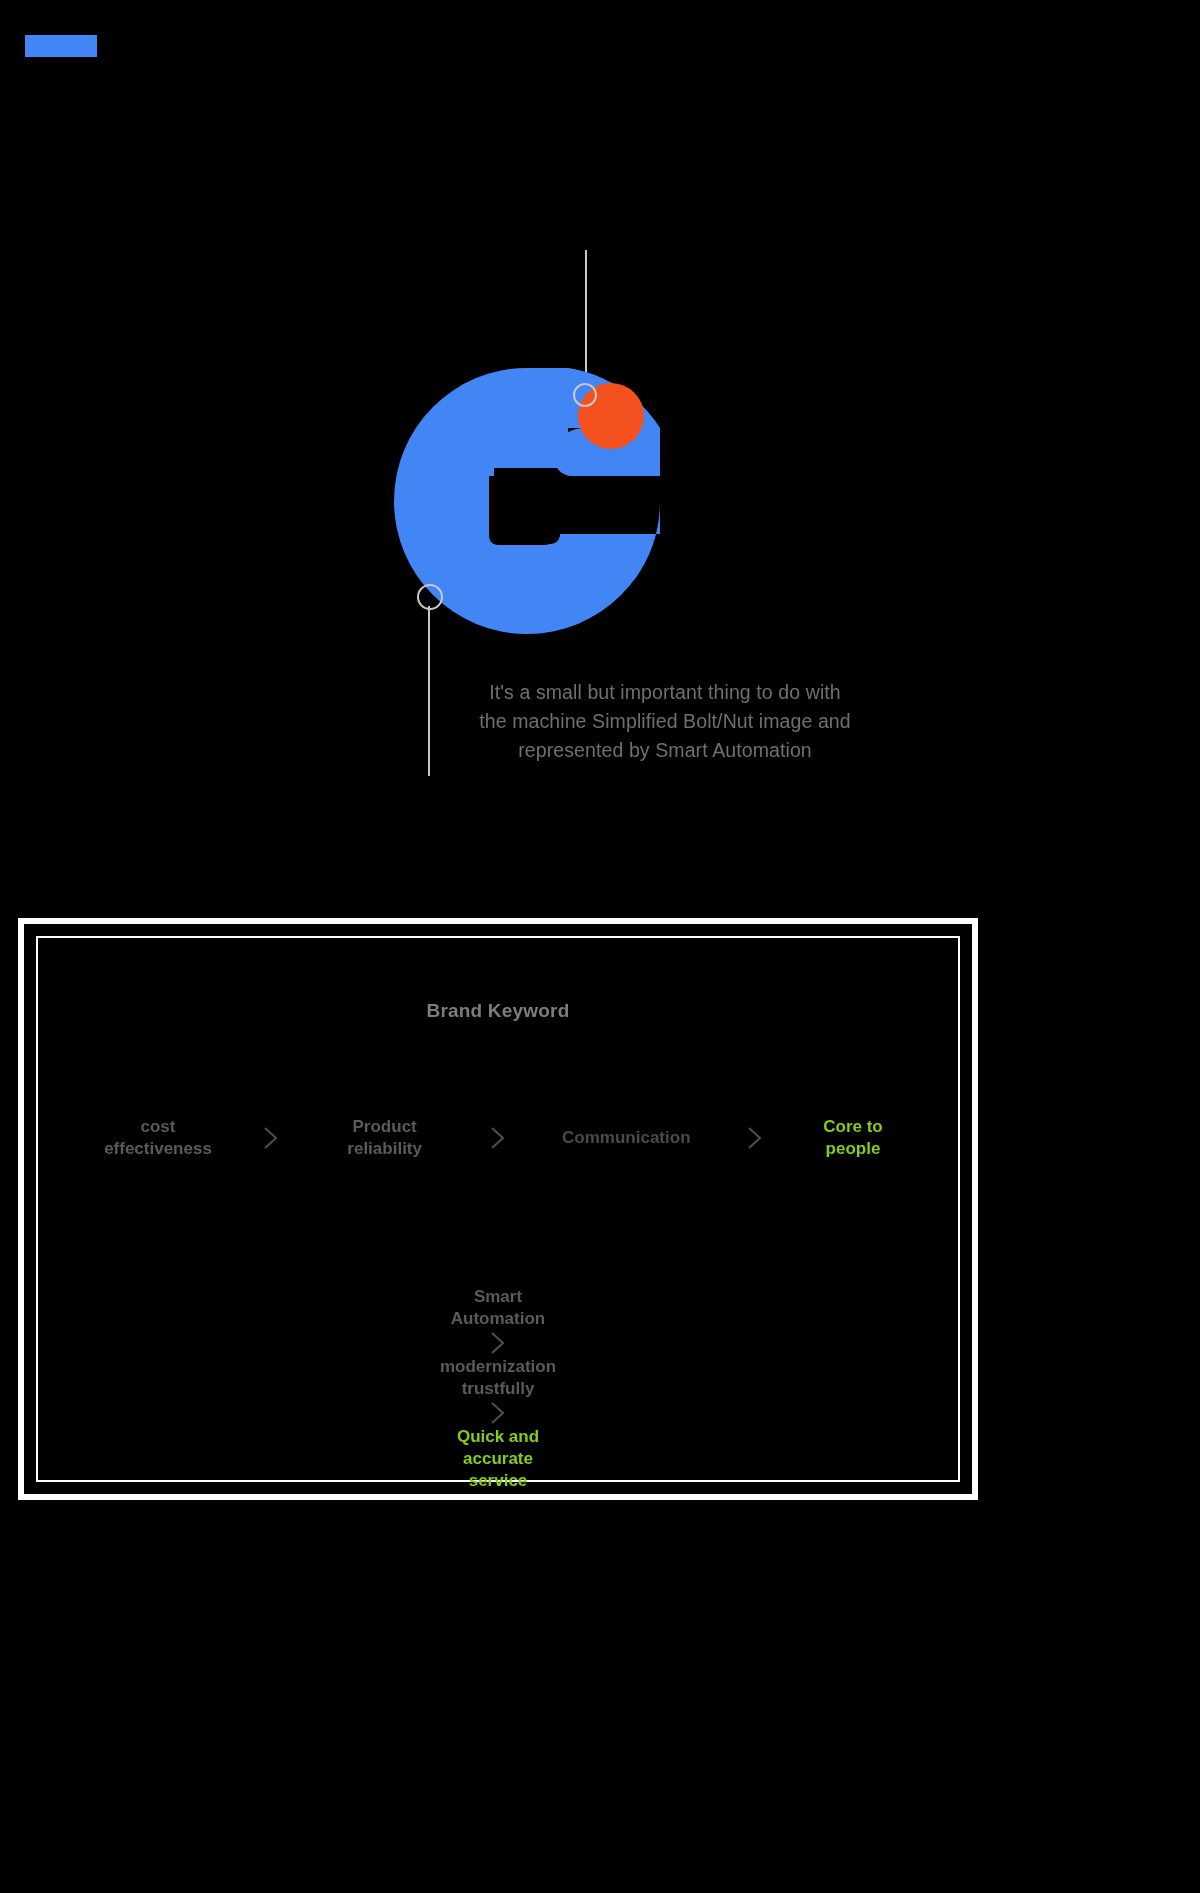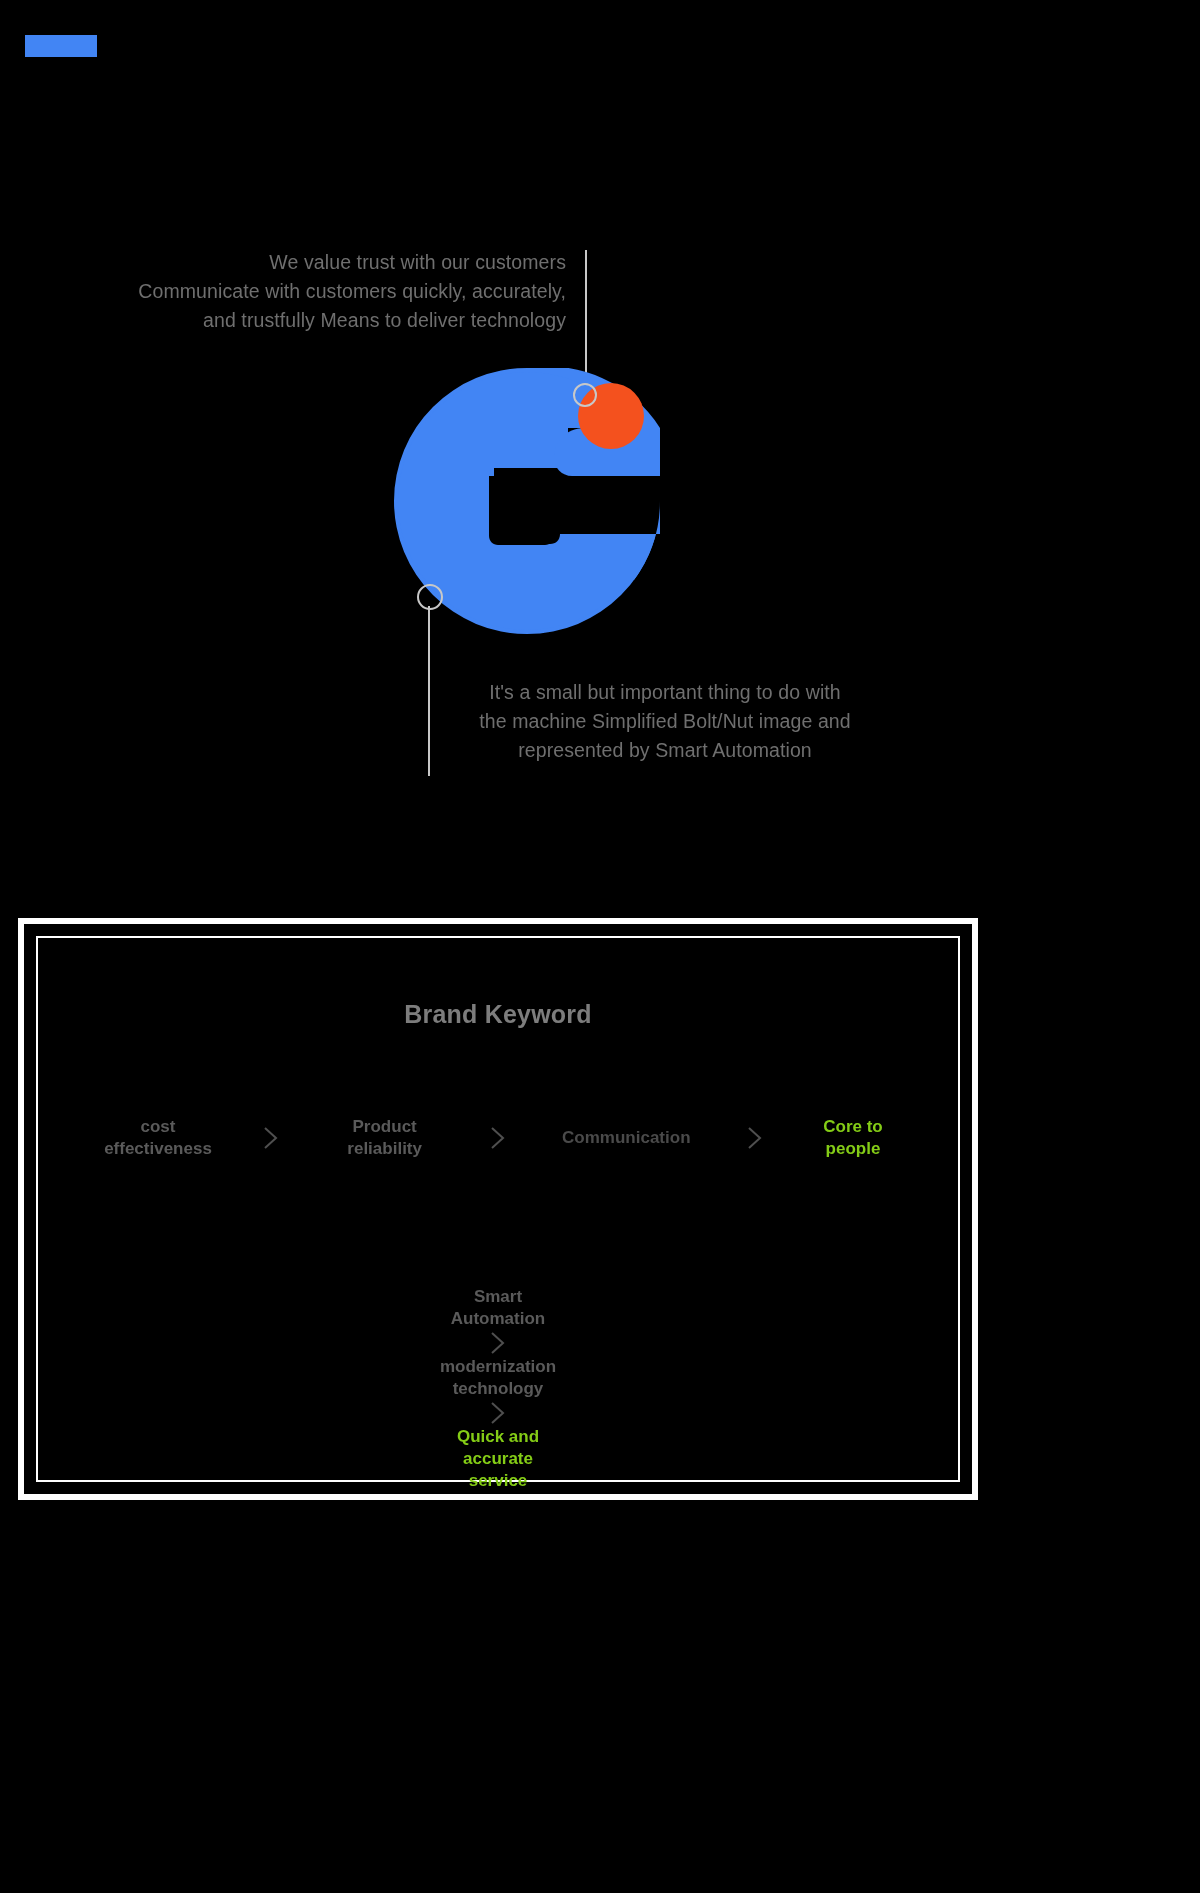"We value trust with our" div.annot-top { html: <div> <div>We value trust with our customers Communicate with customers quickly, accurately, and trustfully Means to deliver technology</div> </div> -> none }
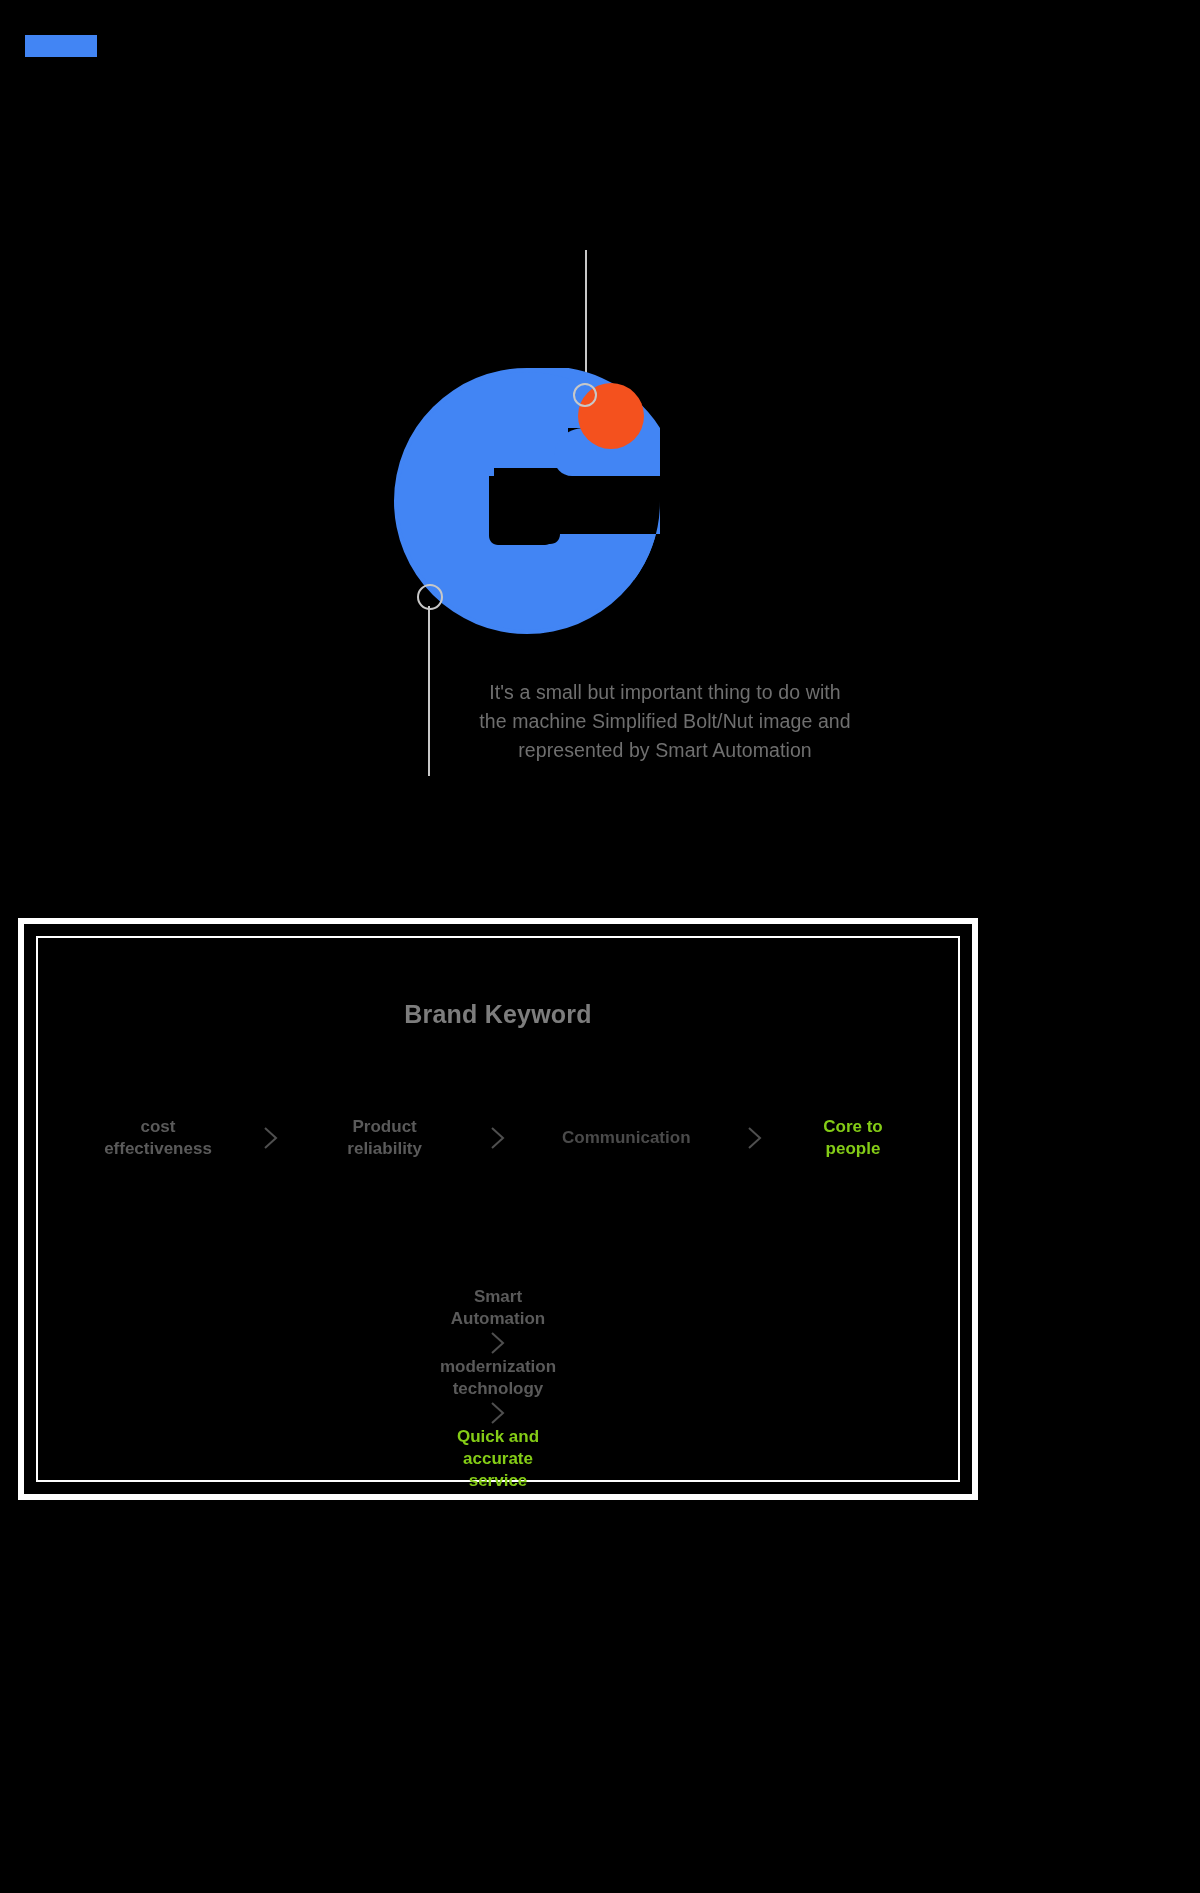"Brand Keyword" .panel-title { font-size: 25px -> 19px }
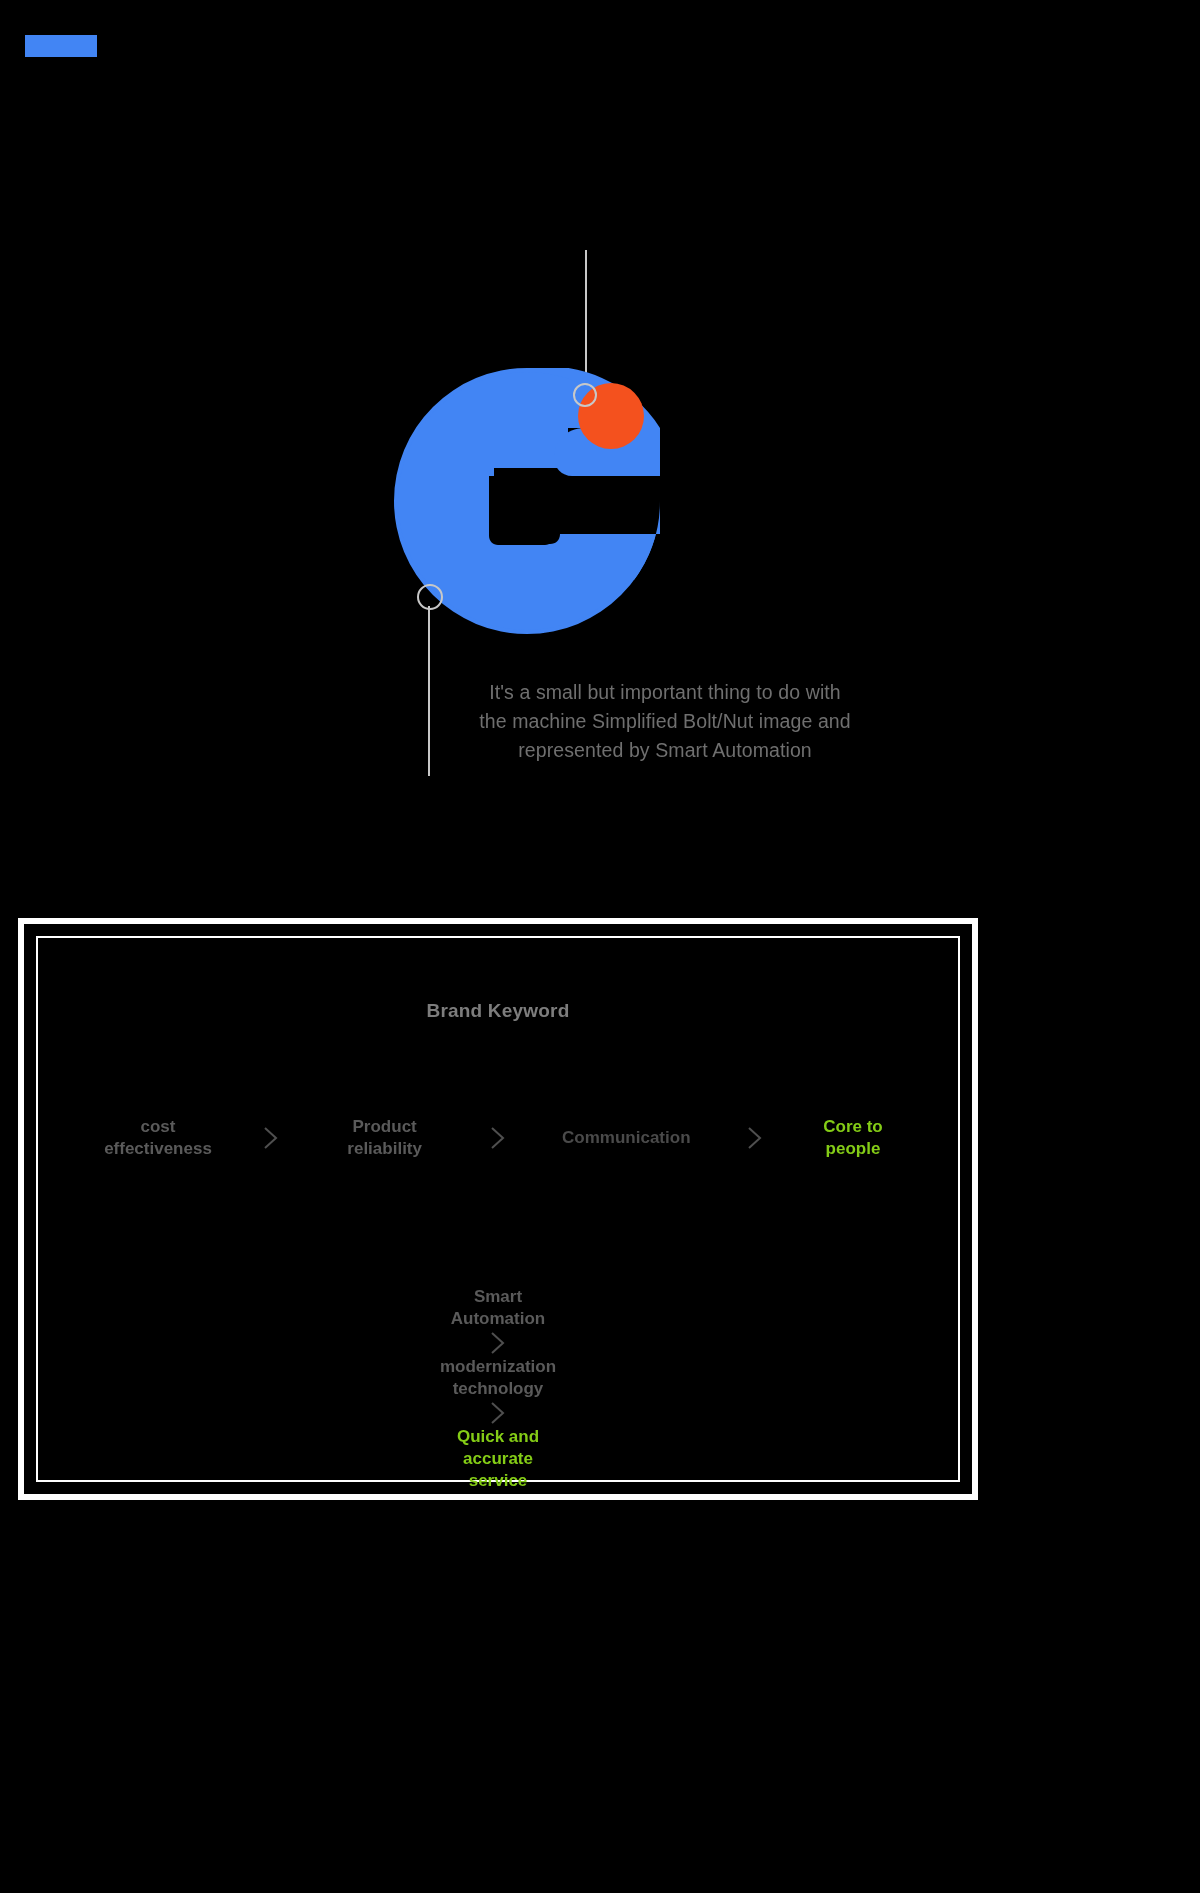"modernization" div.kw-item { text: technology -> trustfully }
